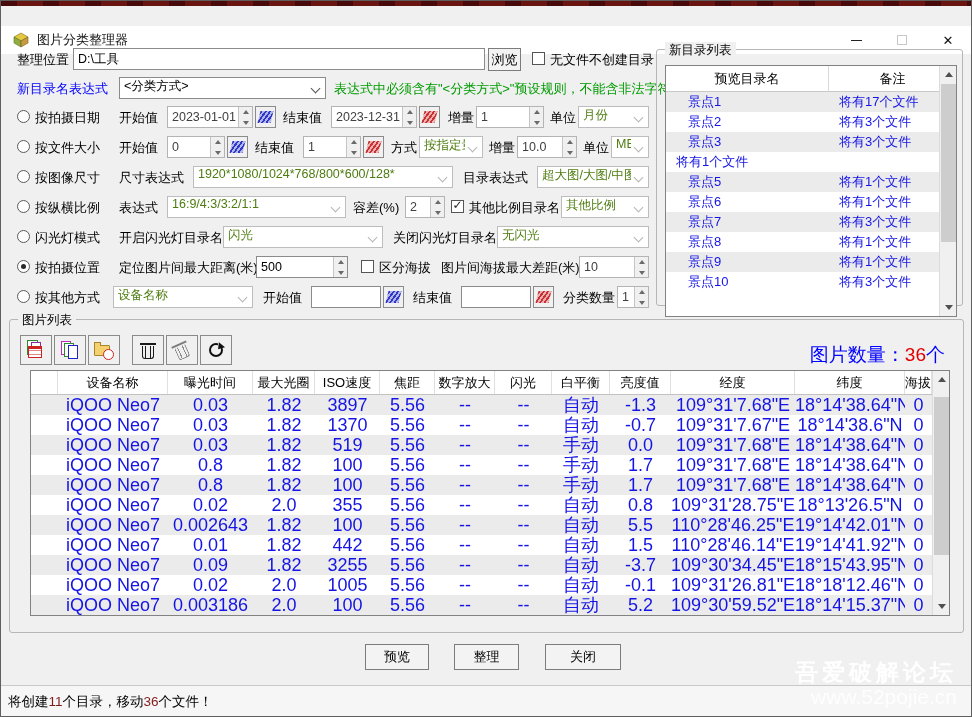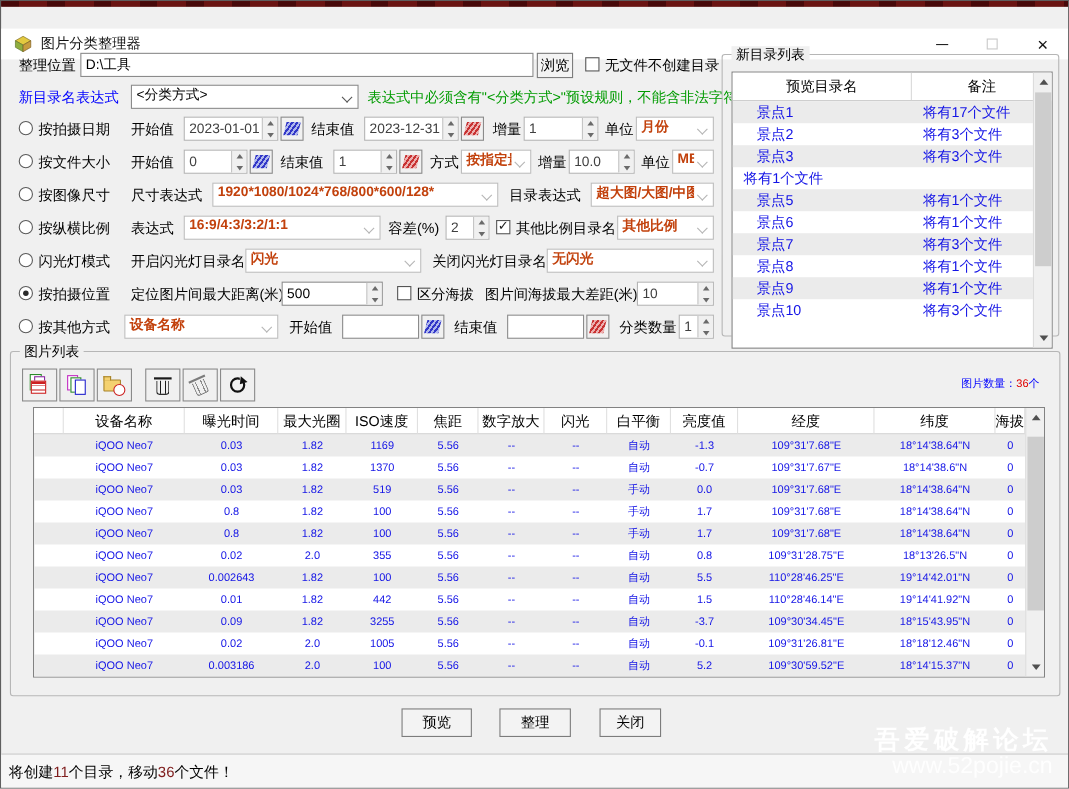"月份" .combo.dis .val { color: #c2410c -> #4d7c0f; font-weight: bold -> none }
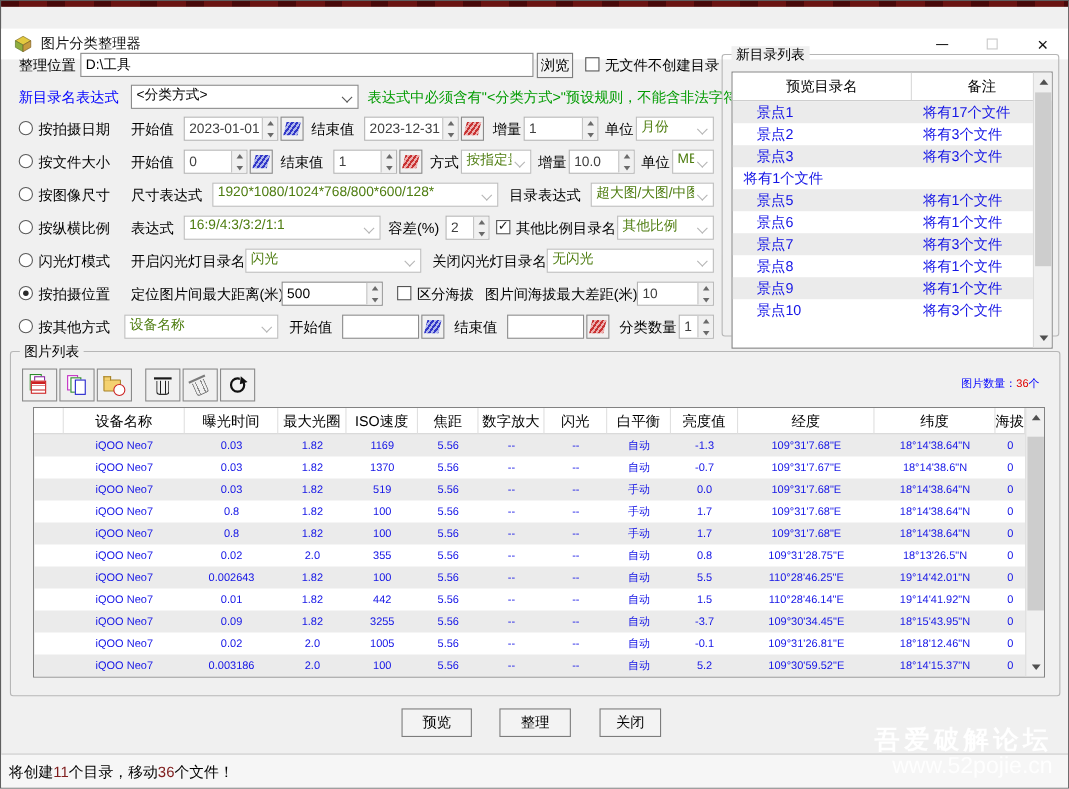"图片数量：36个" div { font-size: 10px -> 19px }
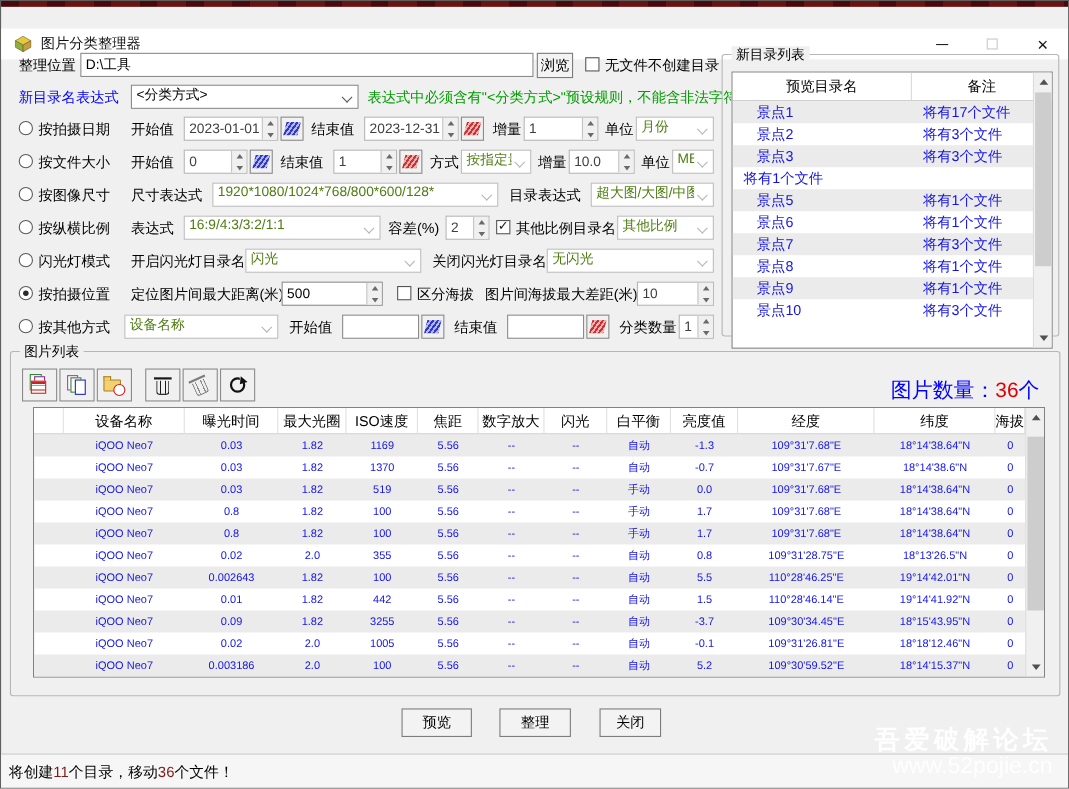"iQOO Neo7" .tr { font-size: 10px -> 18px }
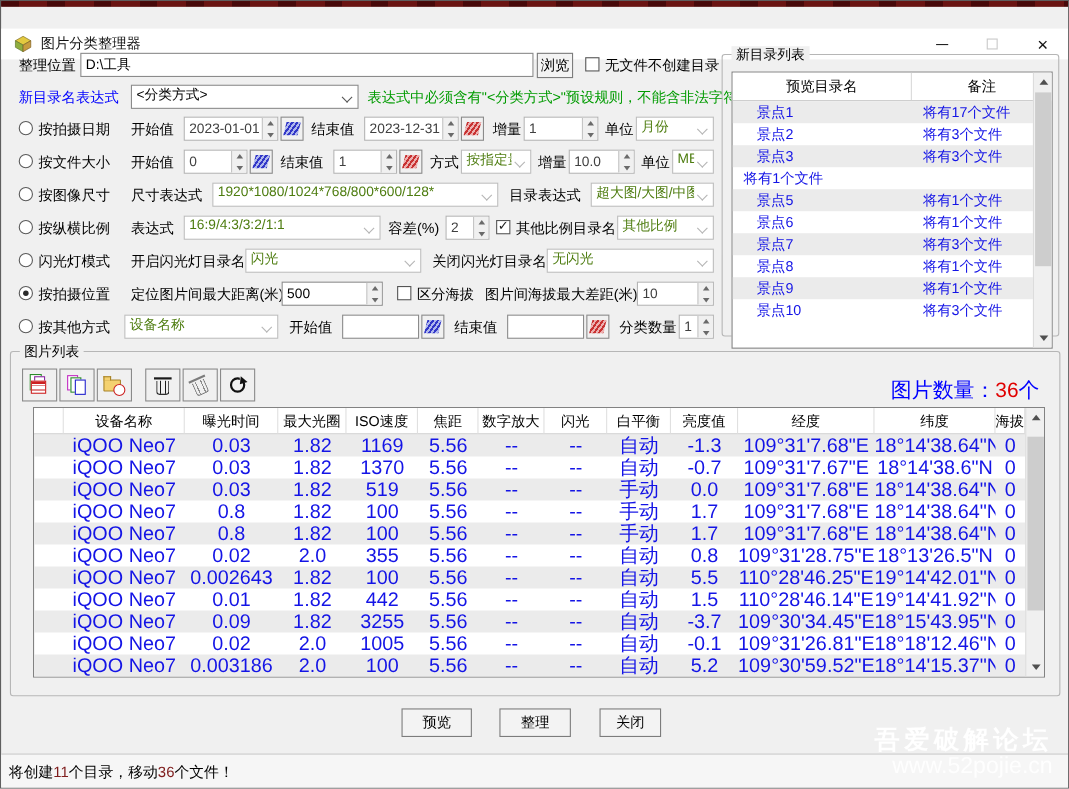"1169" div.td { text: 1169 -> 3897 }
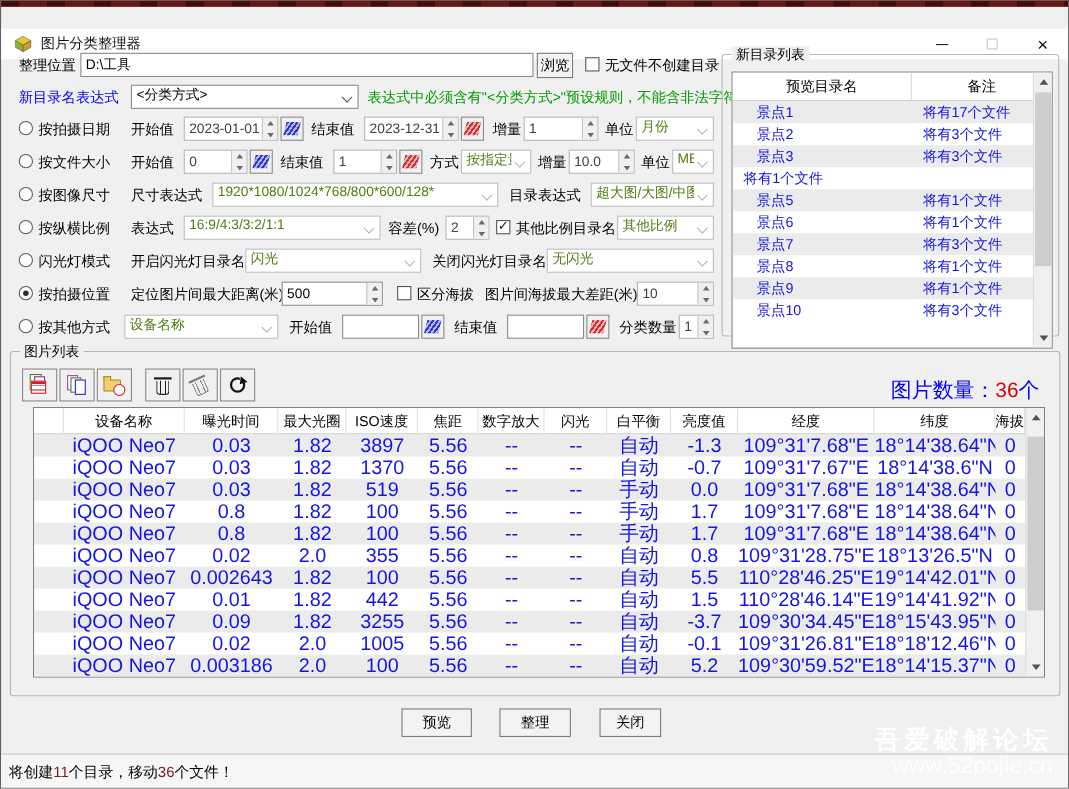"关闭" div.btn { width: 56px -> 76px }
